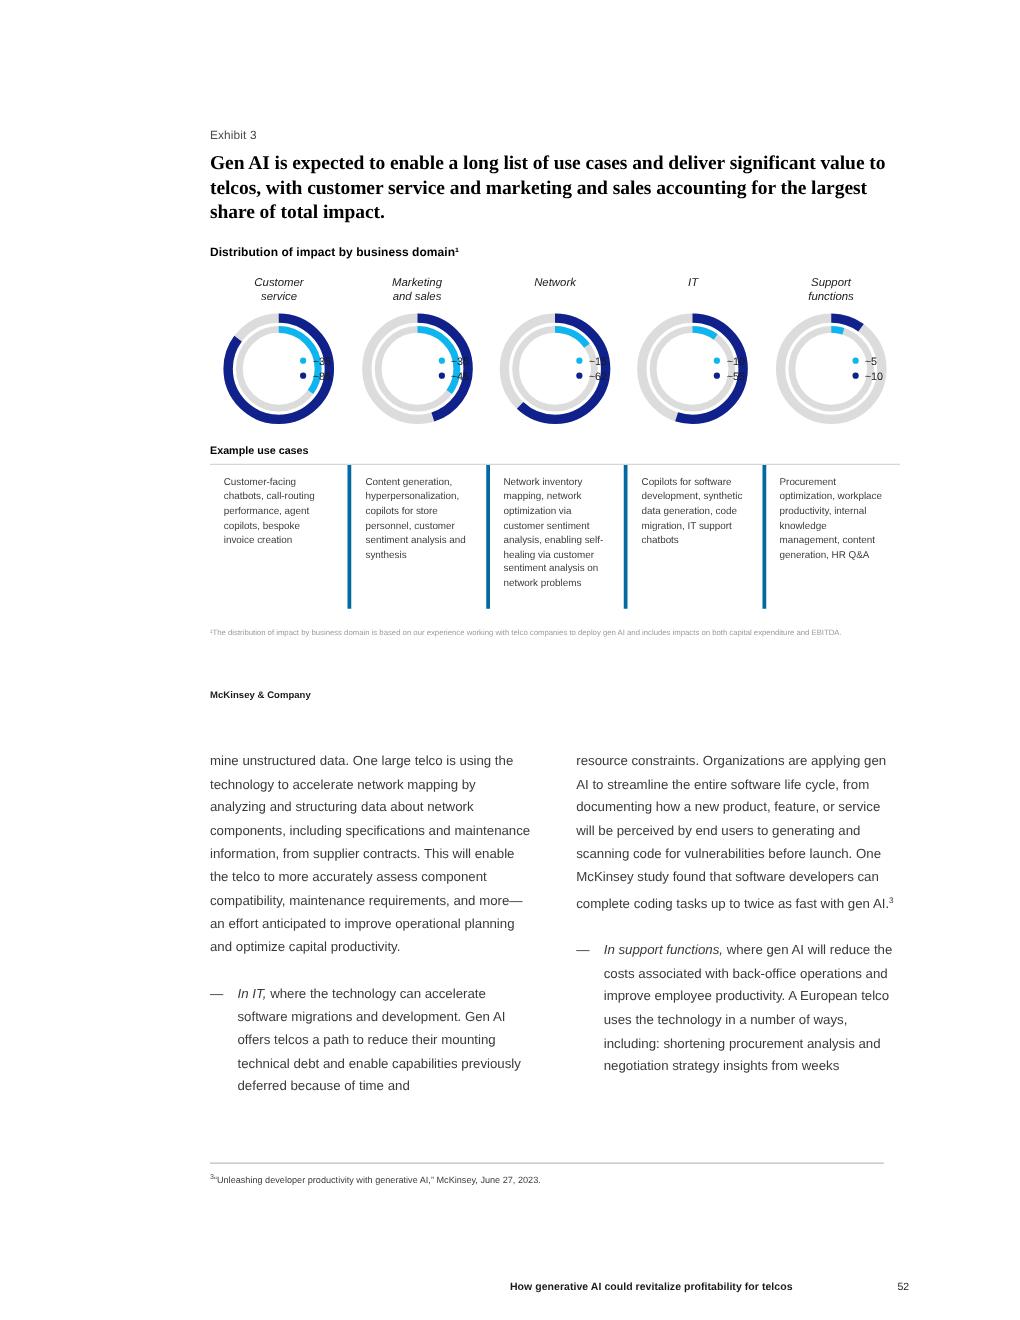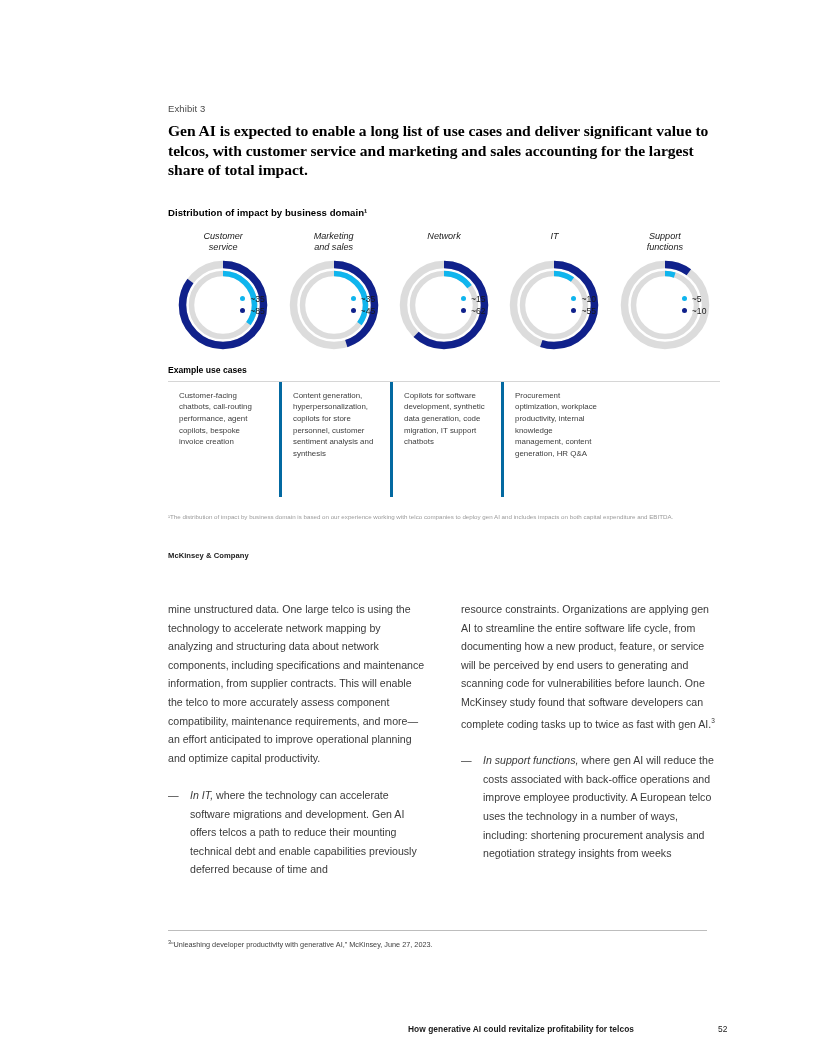"Distribution of impact by business" .chart-head { margin-top: 27px -> 17px }
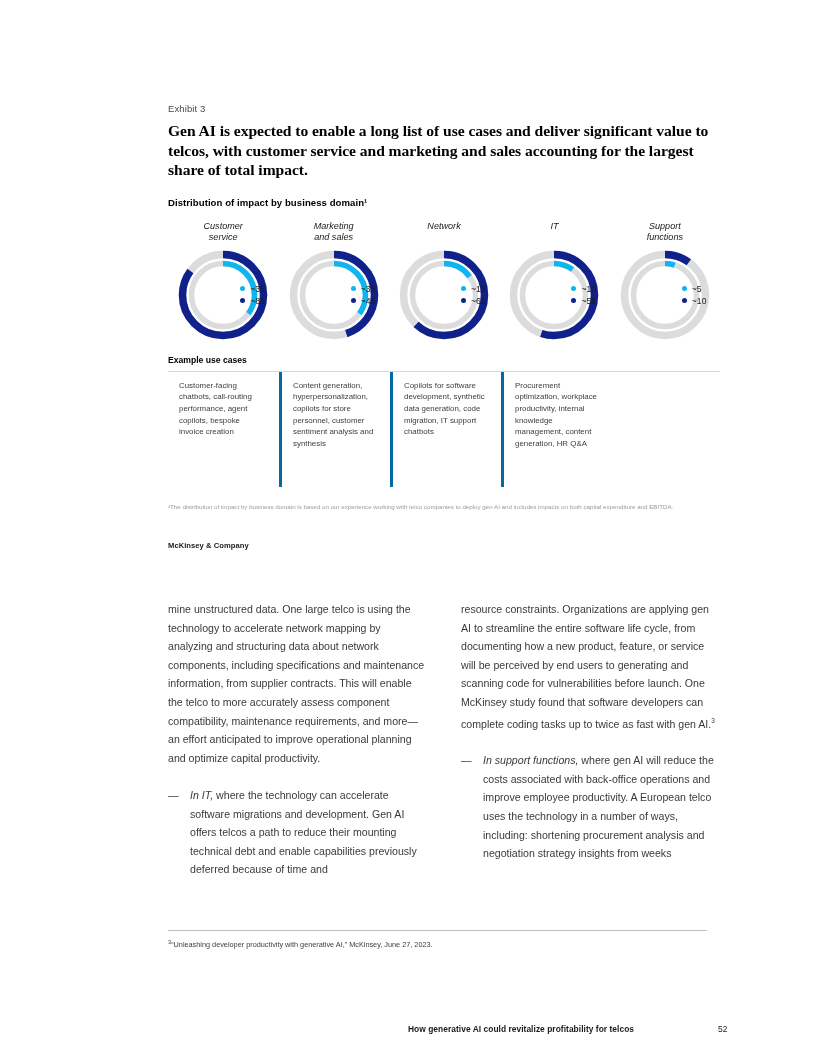"Network inventory mapping, network" div.uc-col { html: none -> <div> <div>Network inventory mapping, network optimization via customer sentiment analysis, enabling self-healing via customer sentiment analysis on network problems</div> </div> }
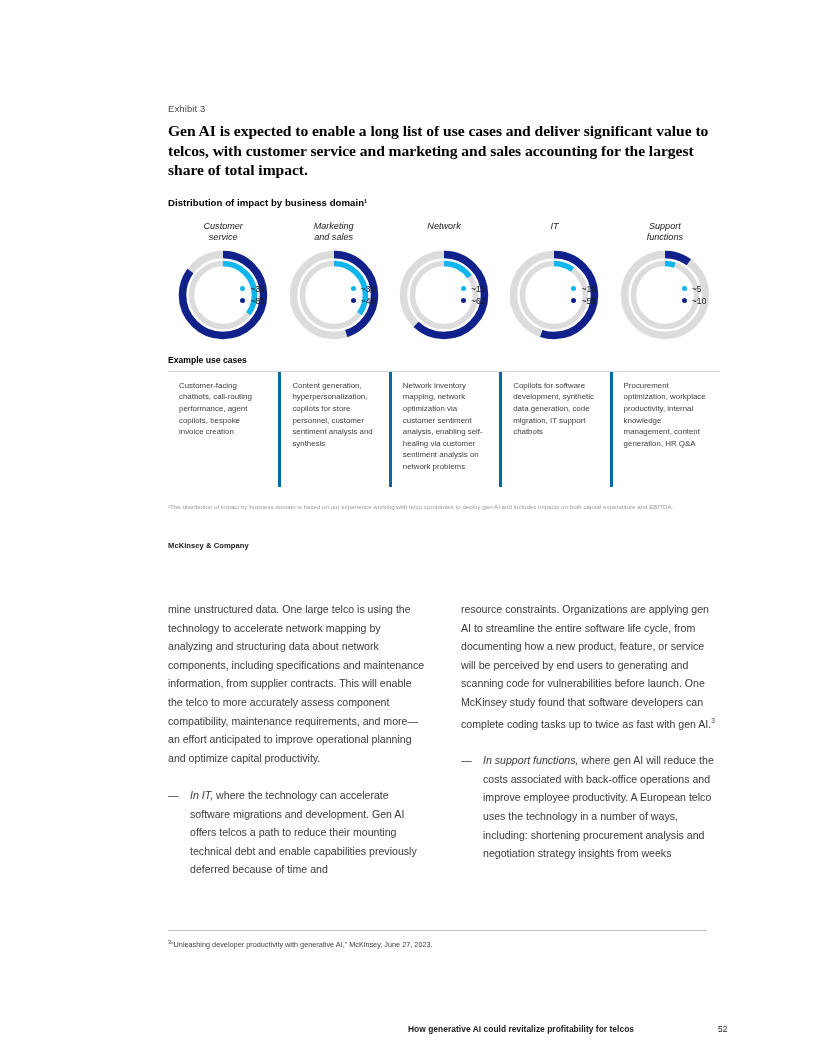"McKinsey & Company" .brand { margin-top: 30px -> 40px }
